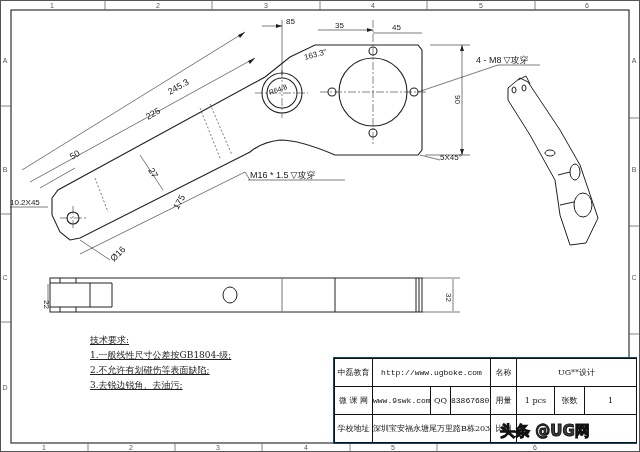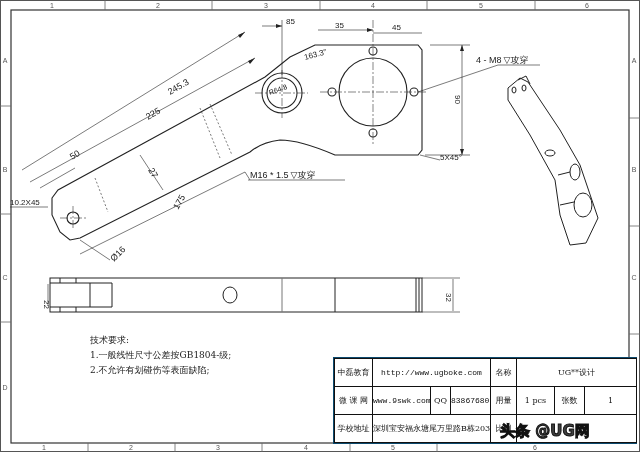"技术要求:" .tech { text-decoration: none -> underline }
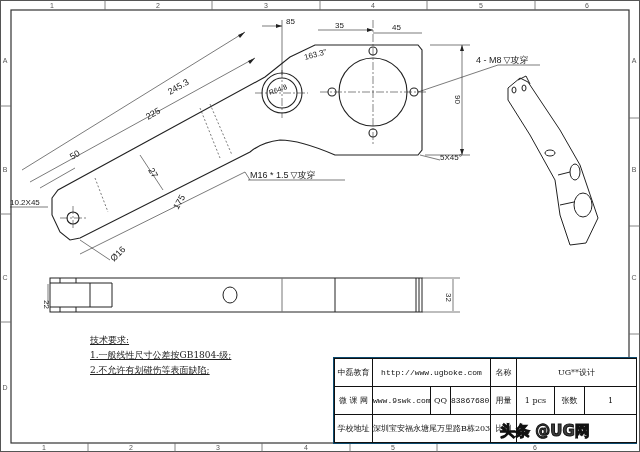"3.去锐边锐角、去油污;" div { html: none -> <div>3.去锐边锐角、去油污;</div> }
